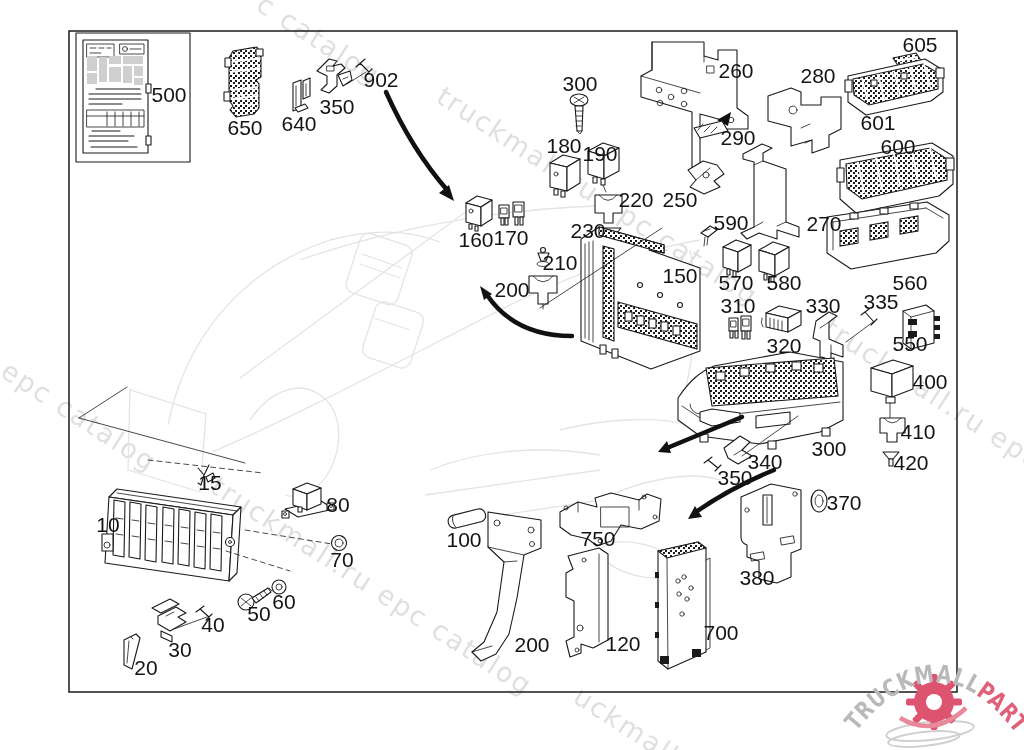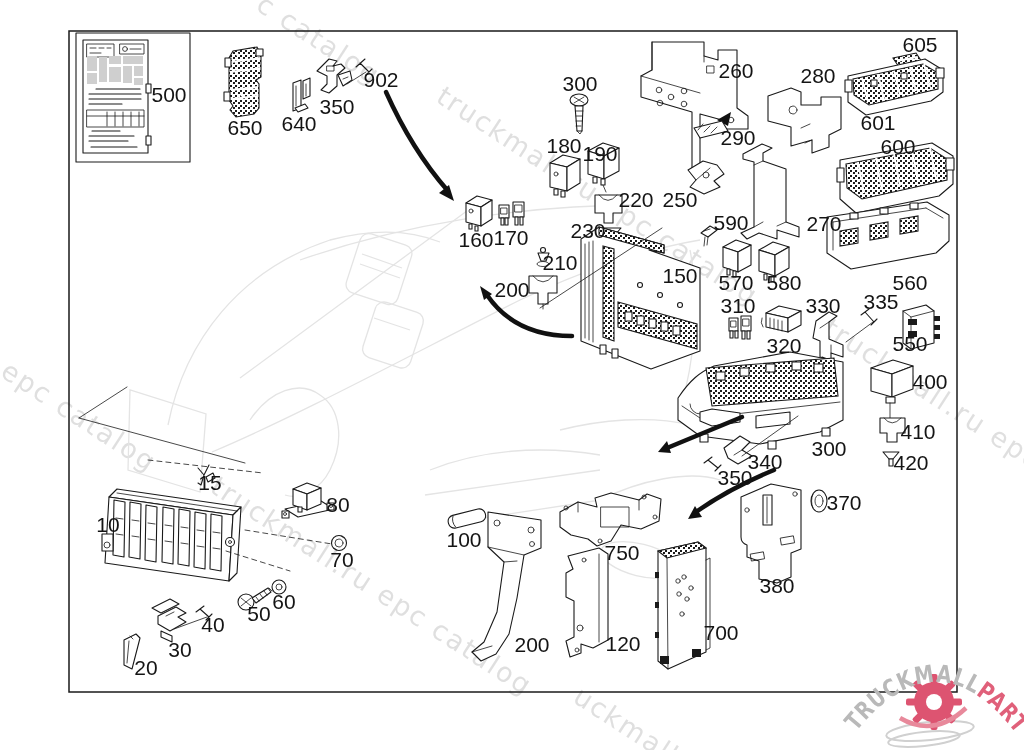"750" div.callout { left: 622px -> 598px; margin-top: 14px -> none }
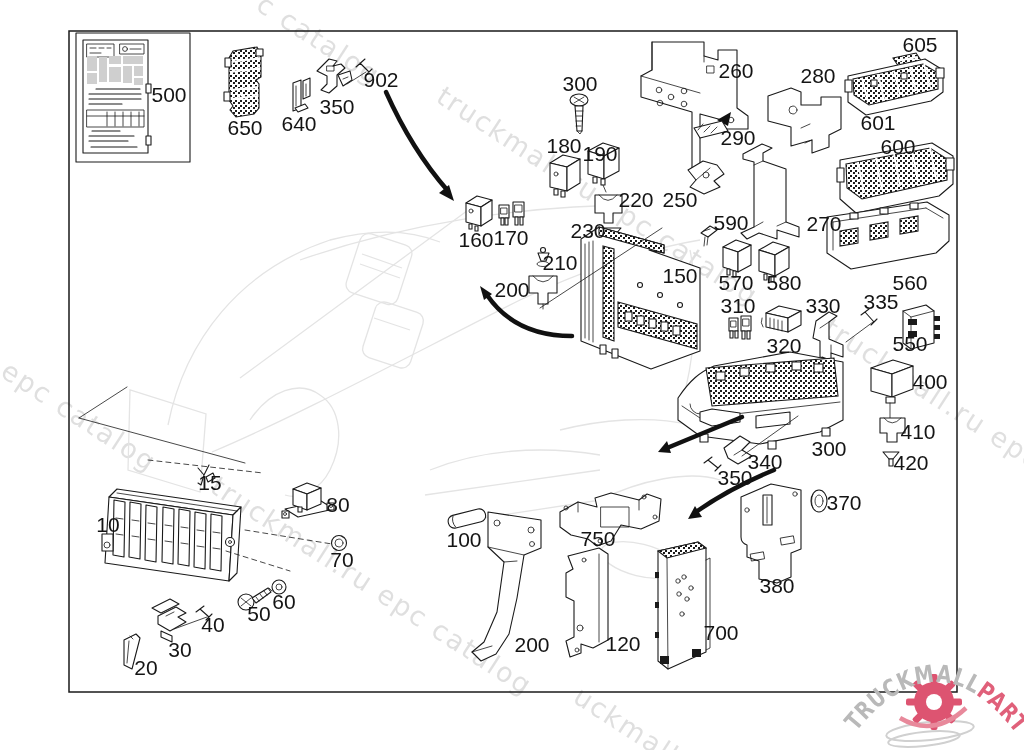"380" div.callout { left: 777px -> 757px; margin-top: 8px -> none }
